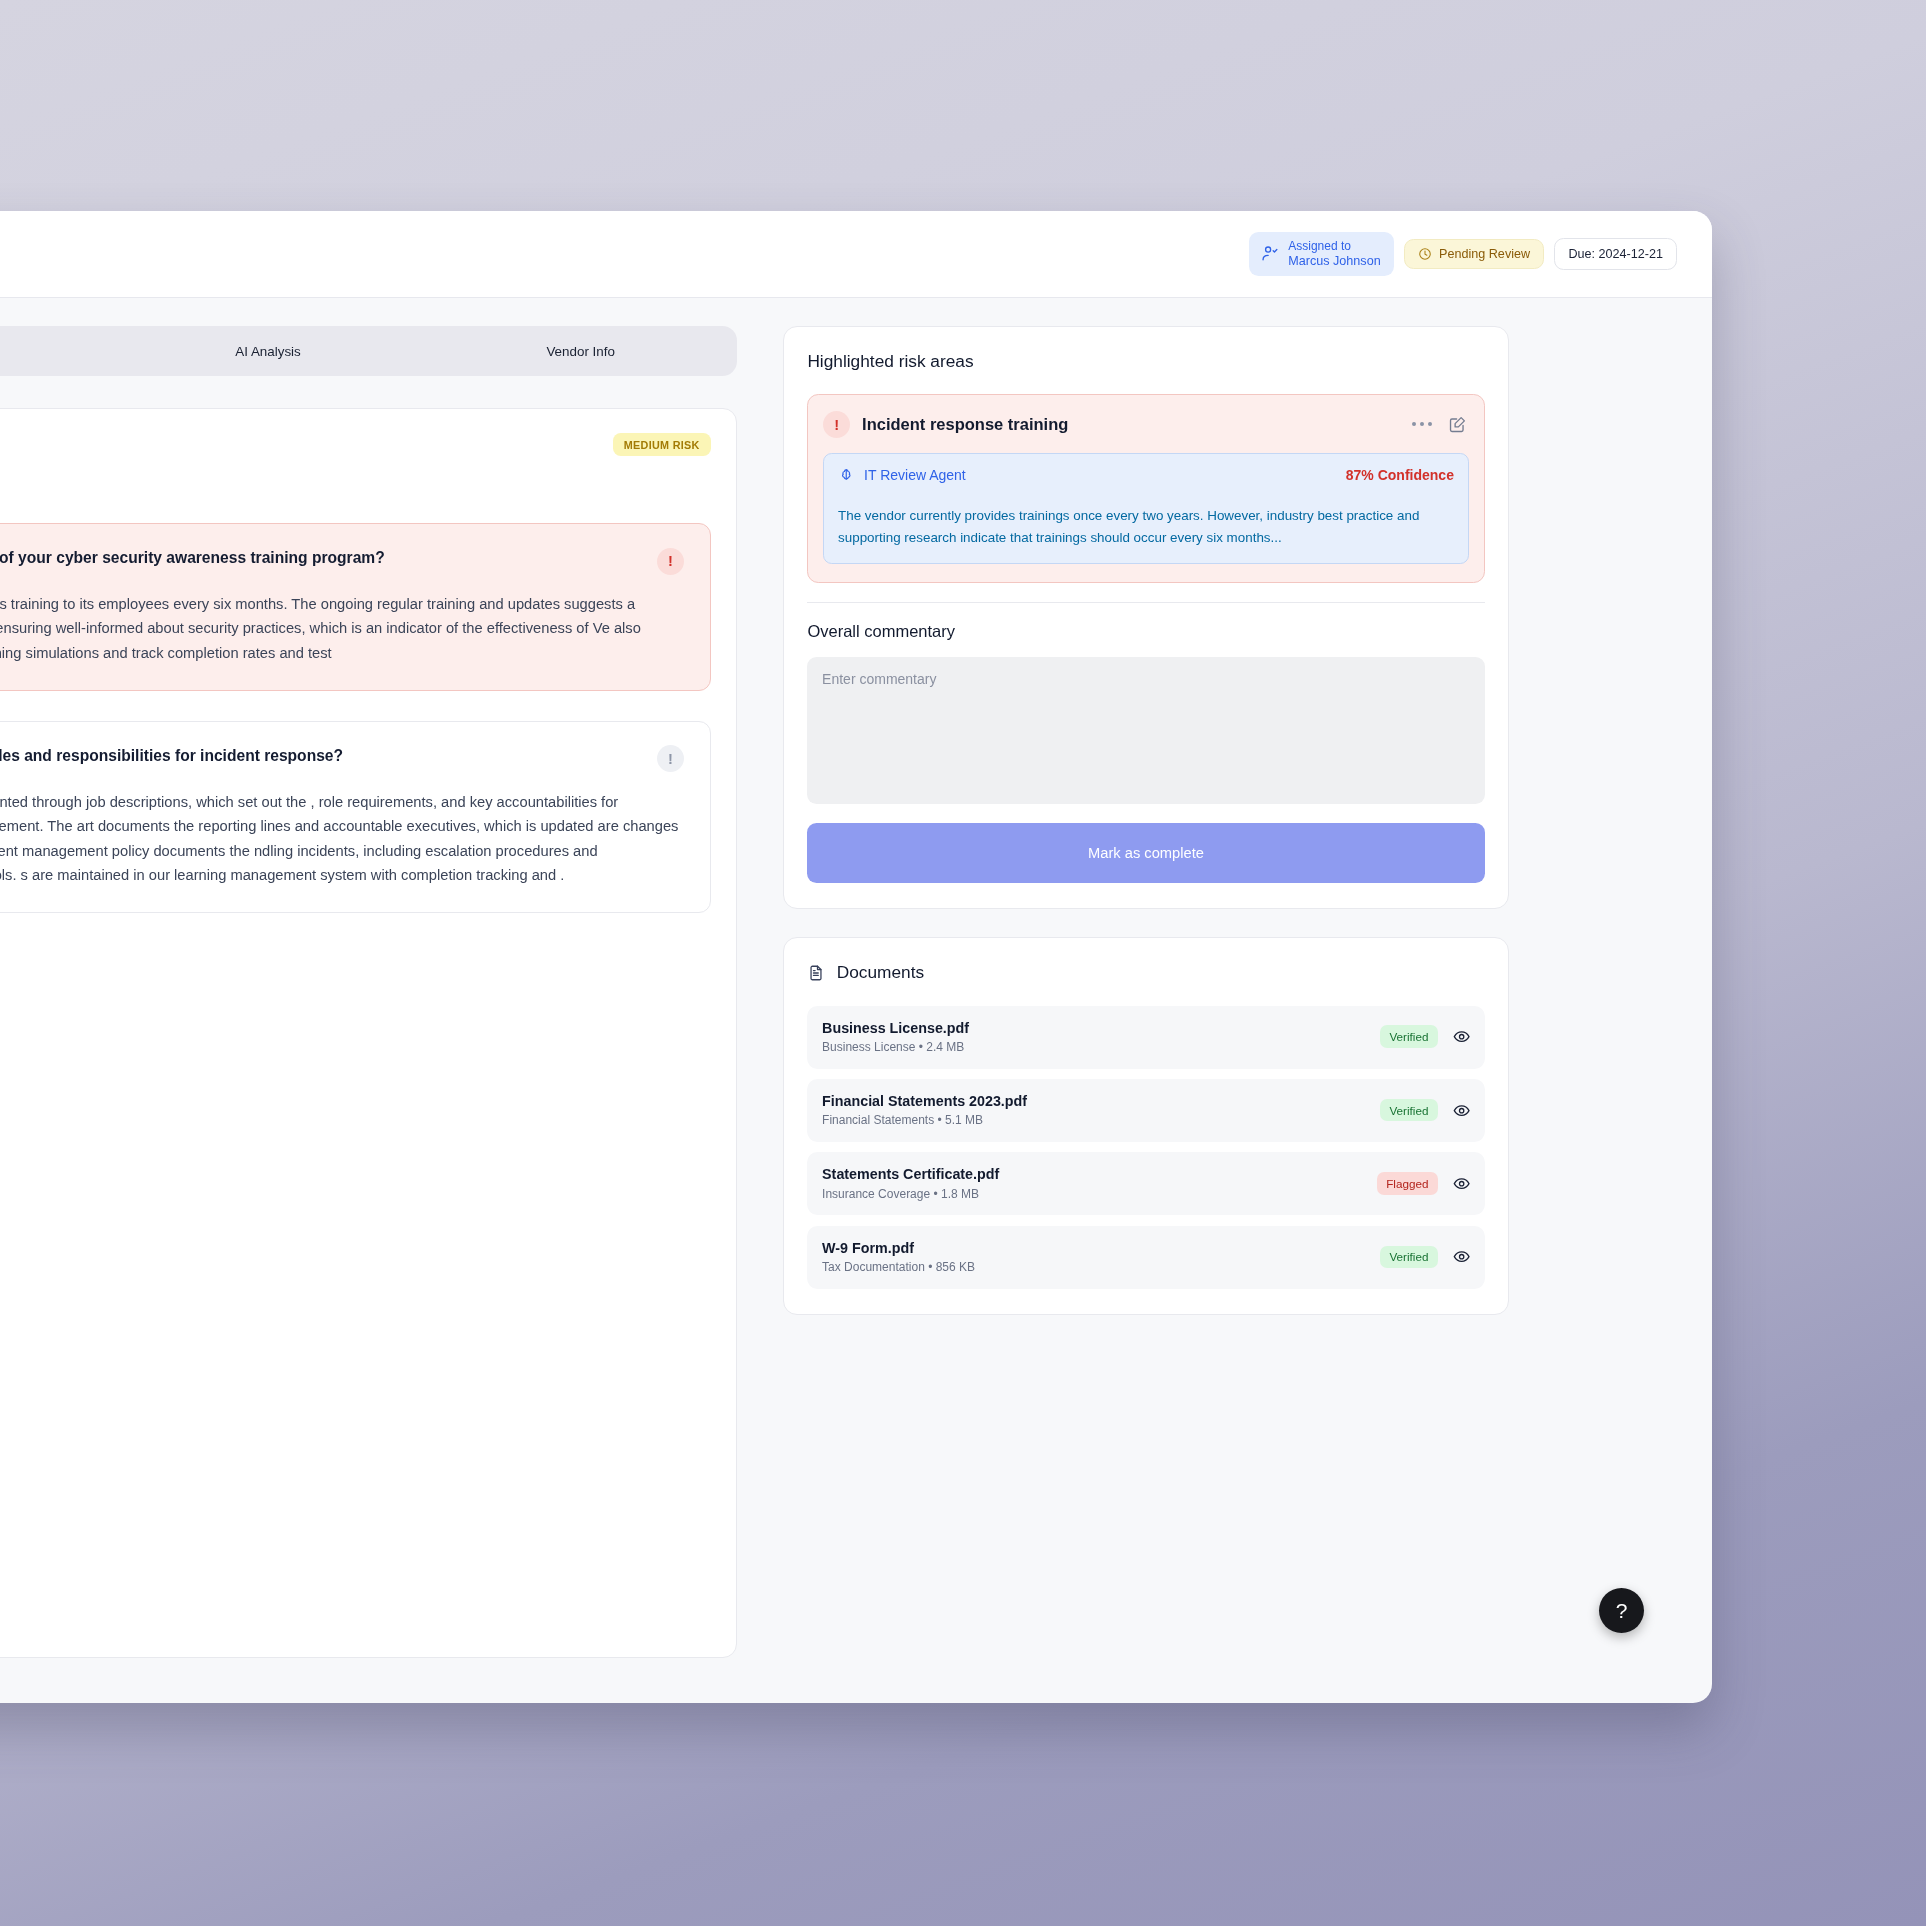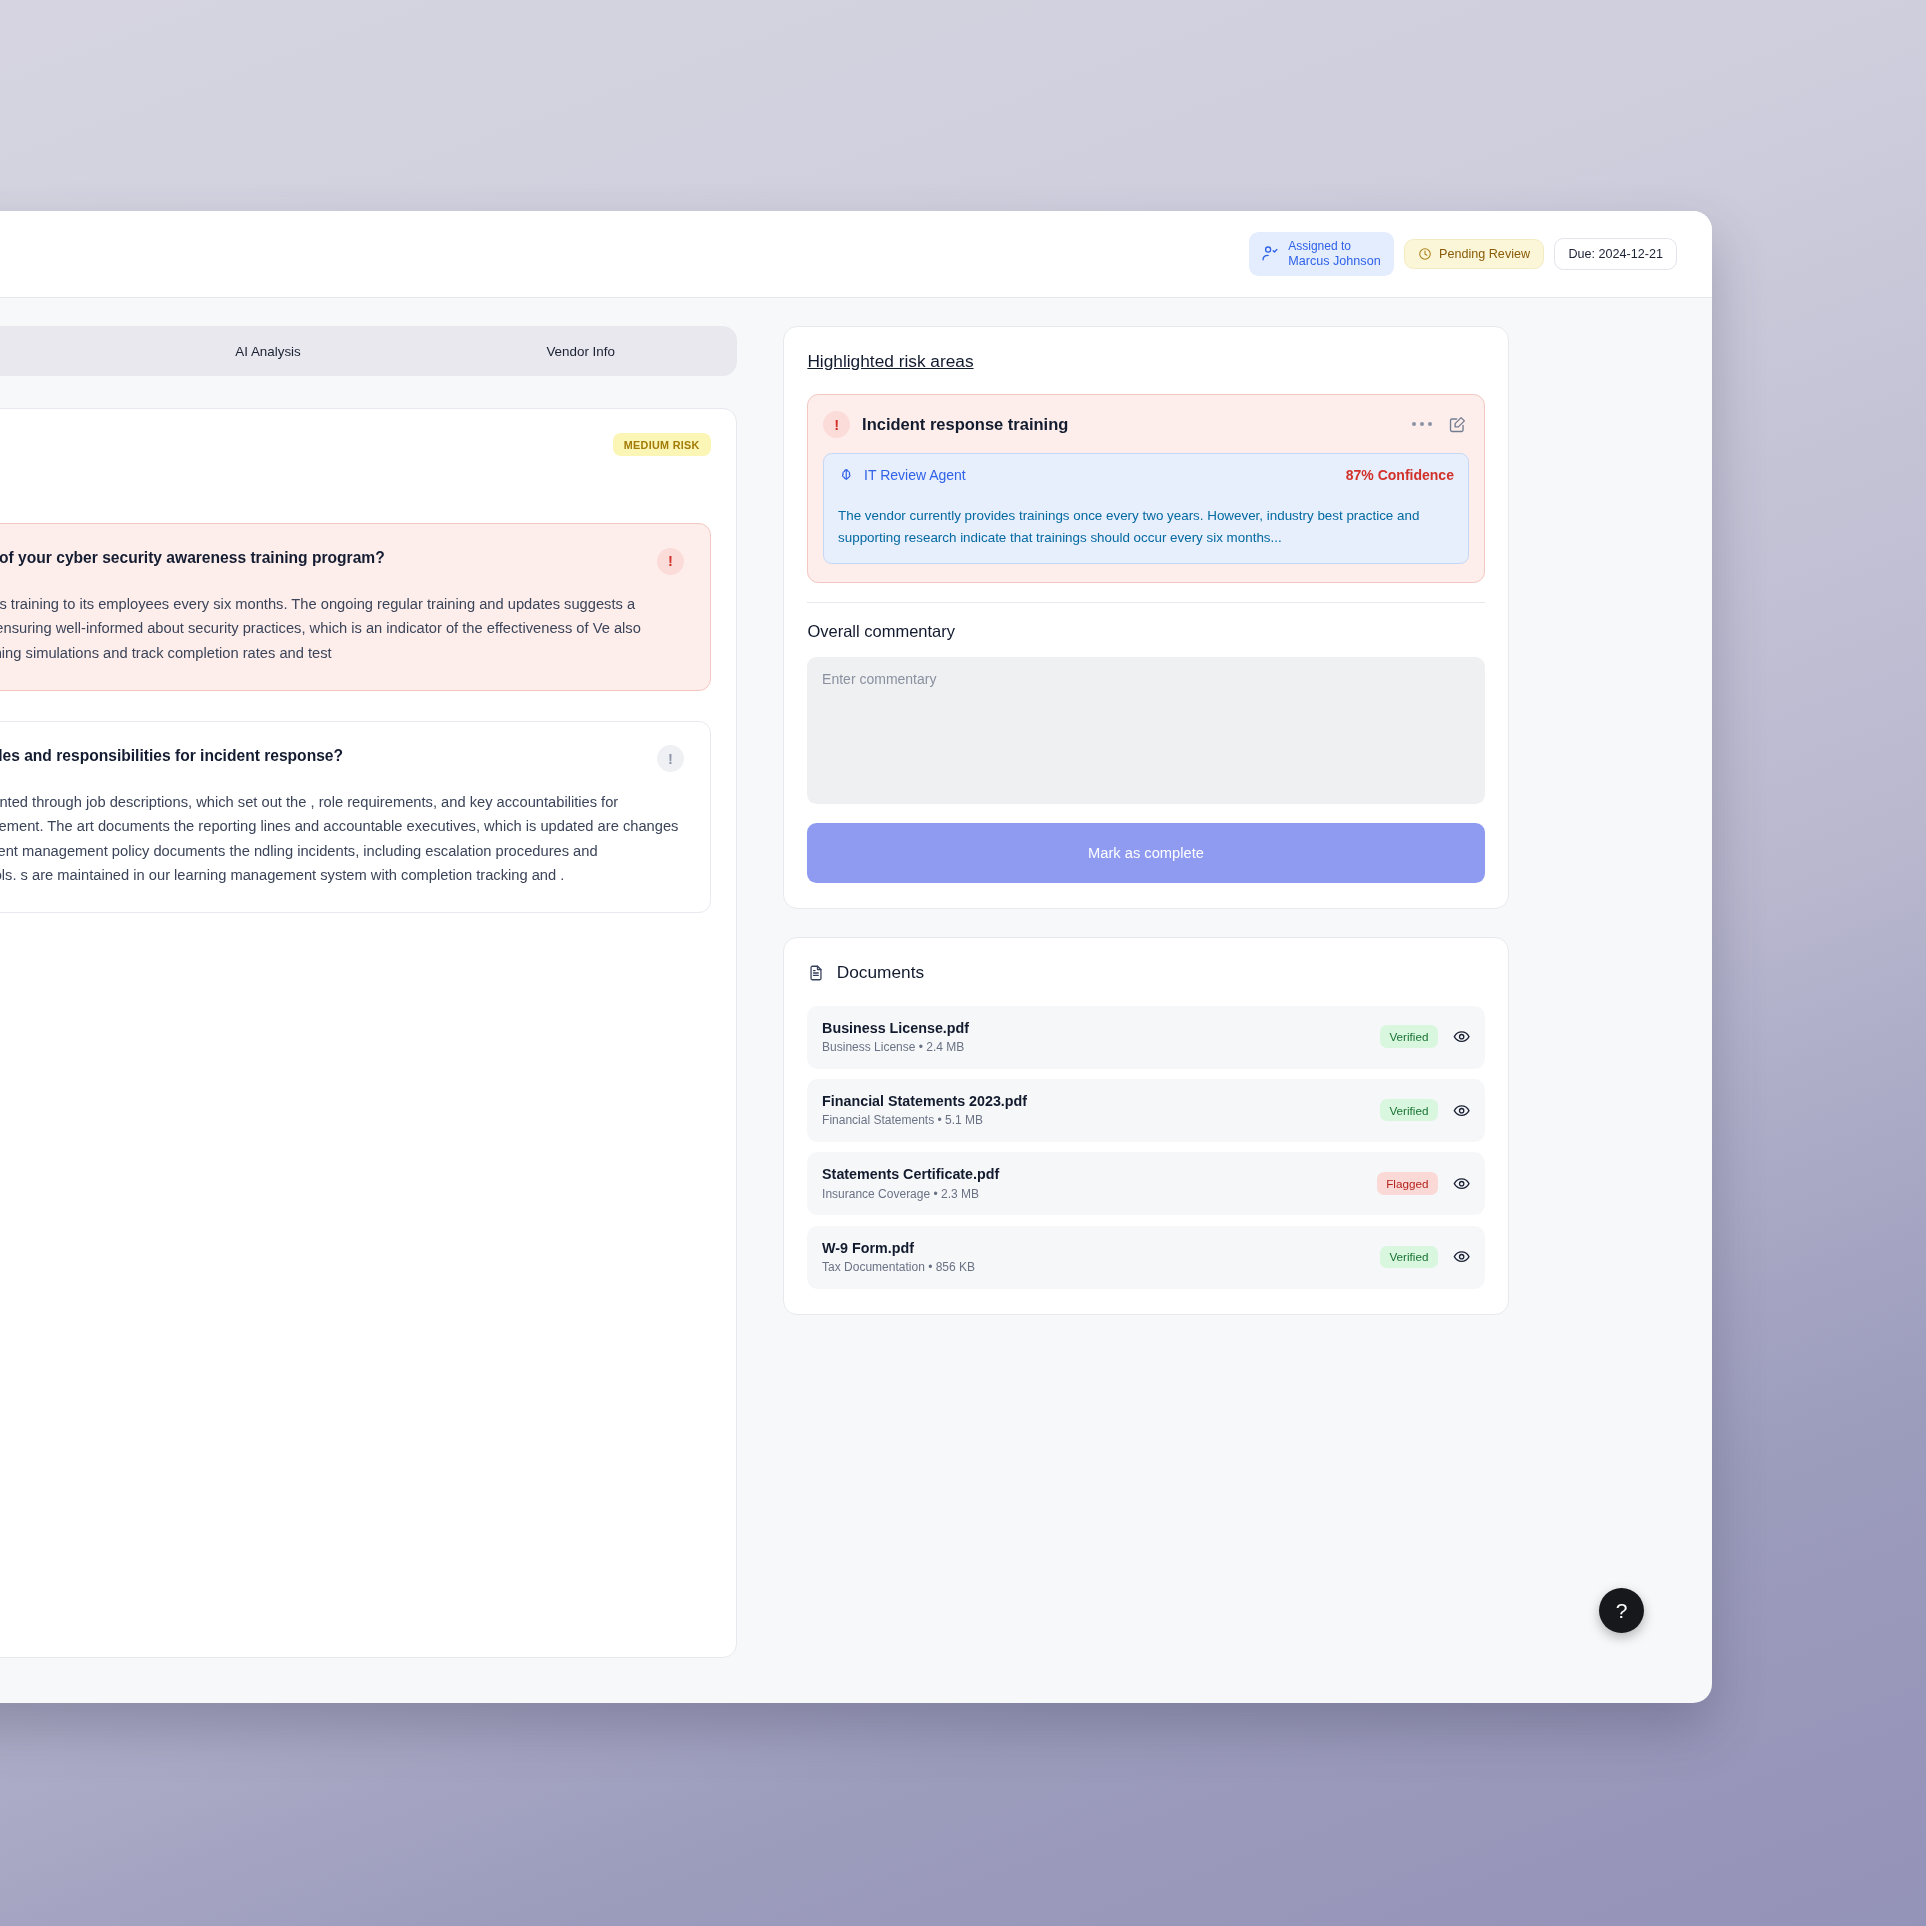"Highlighted risk areas" .panel-title { text-decoration: underline -> none }
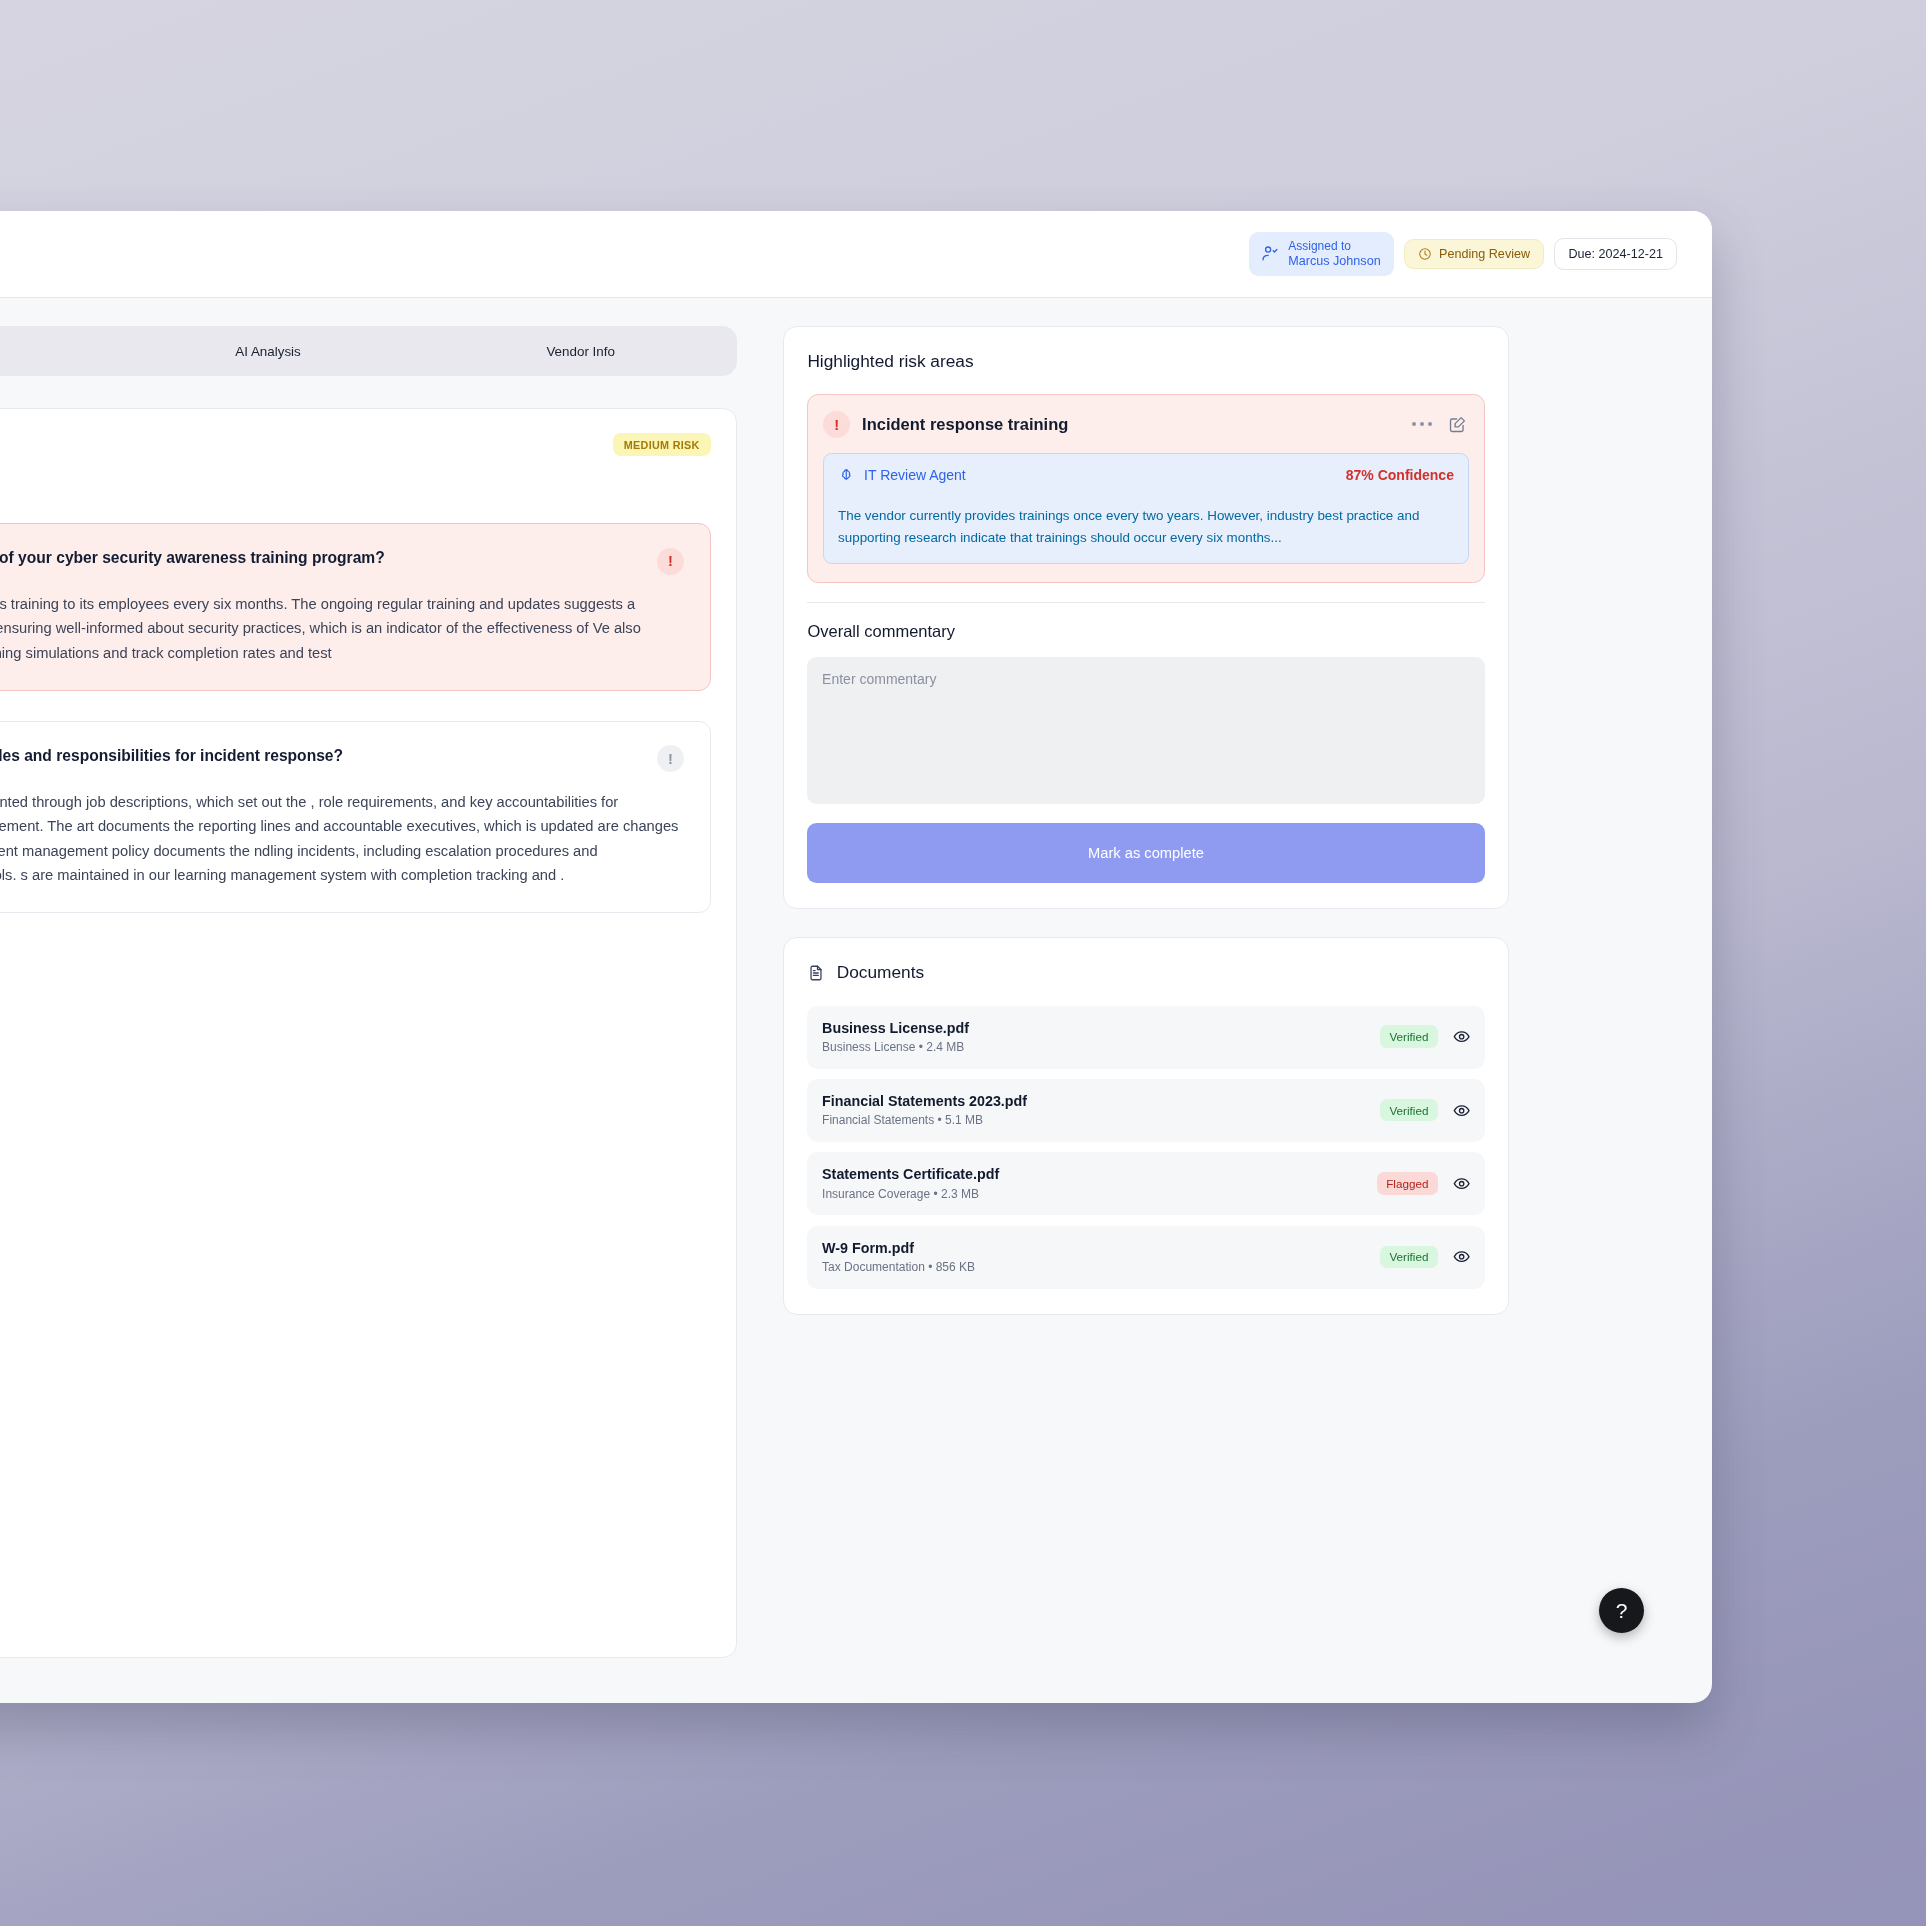"Insurance Coverage • 2.3 MB" div.doc-meta { text: 2.3 -> 1.8 }
